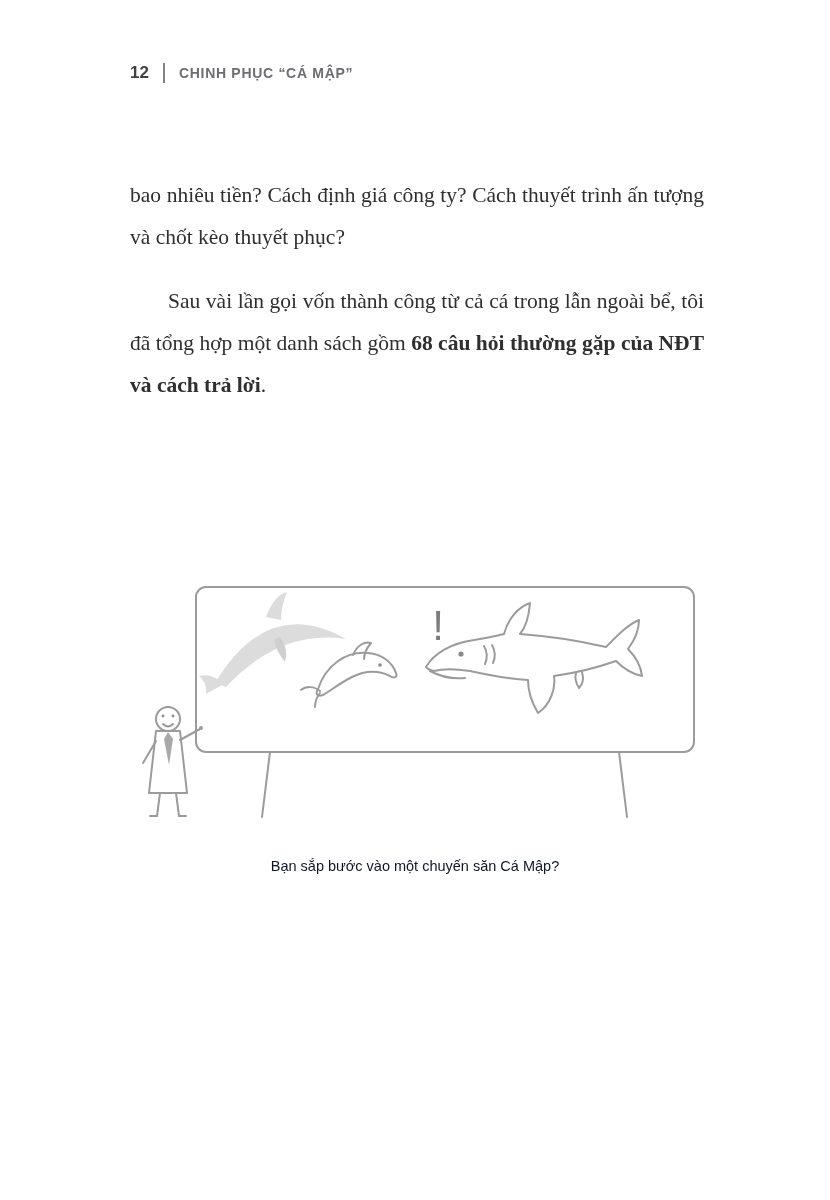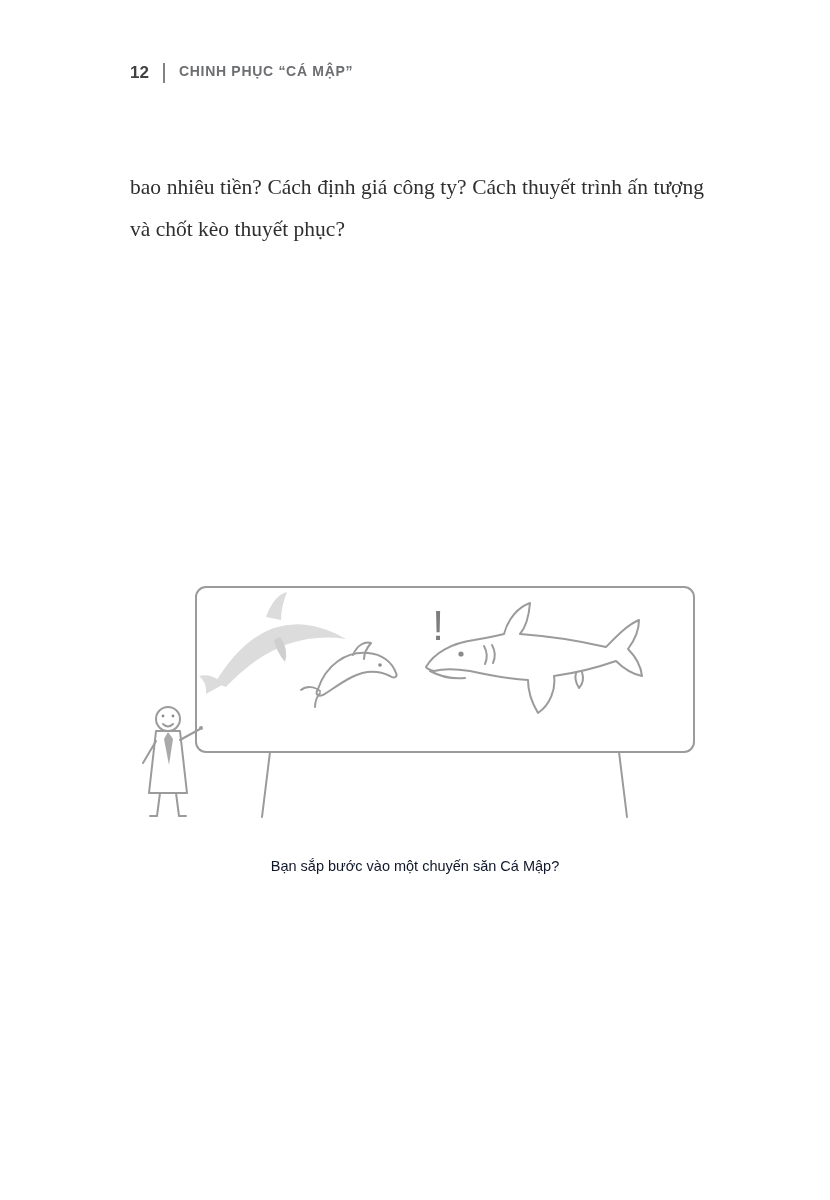"12" .page-header { align-items: none -> center }
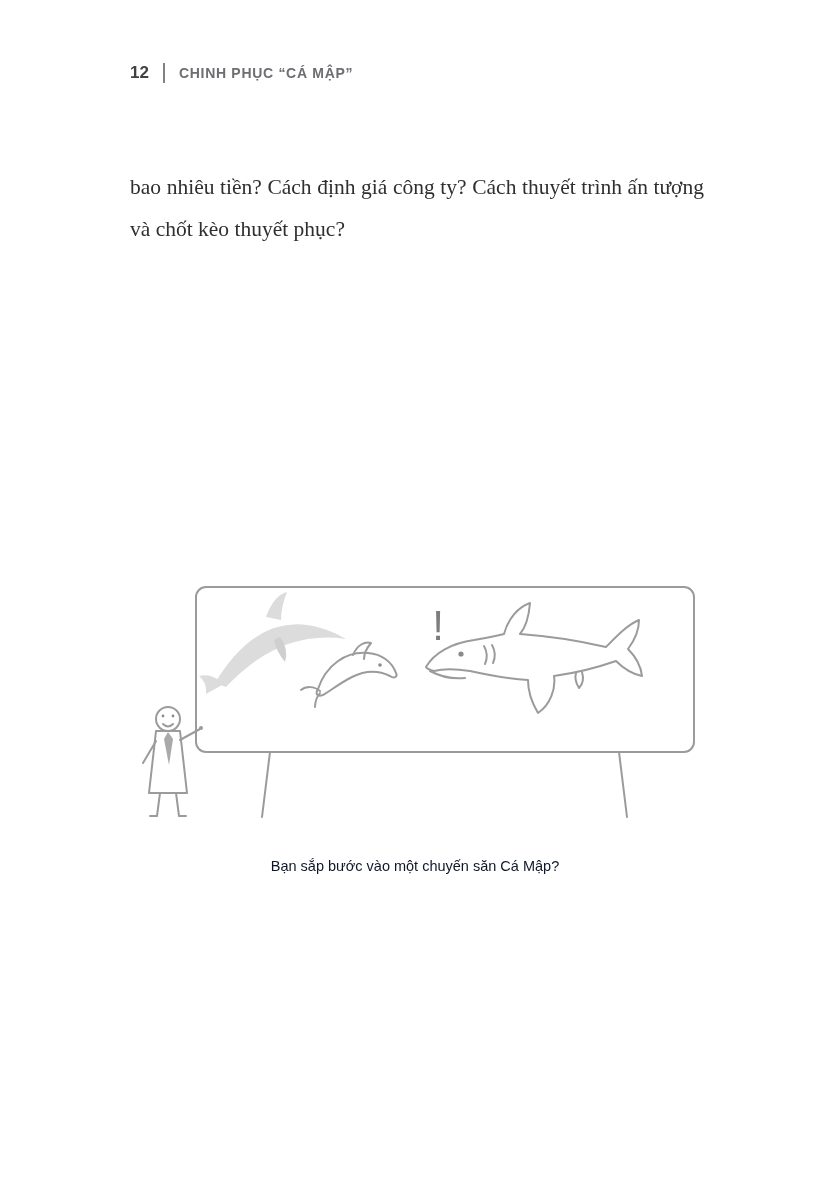"bao nhiêu tiền? Cách định" .body-text { top: 166px -> 174px }
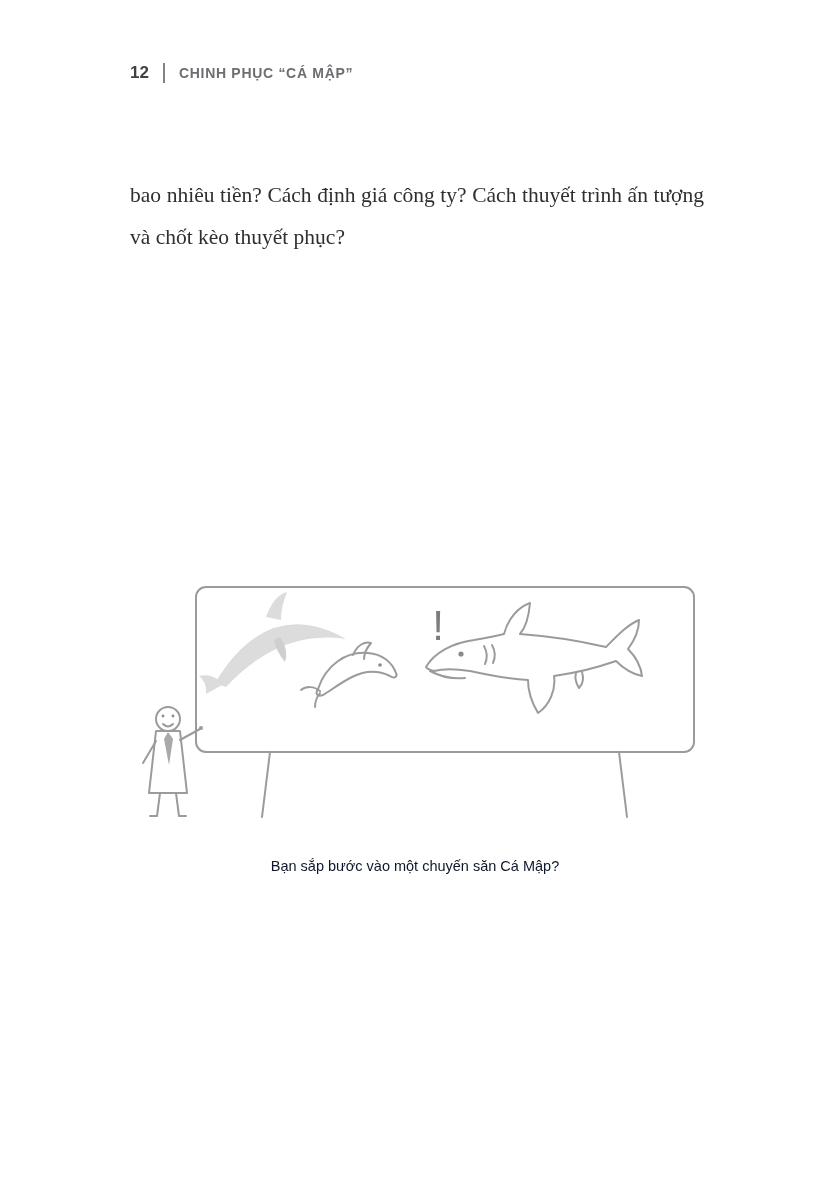"Sau vài lần gọi vốn" p.indent { html: none -> <p><span>Sau vài lần gọi vốn thành công từ cả cá trong lẫn ngoài bể, tôi đã tổng hợp một danh sách gồm </span><strong>68 câu hỏi thường gặp của NĐT và cách trả lời</strong><span>.</span></p> }
